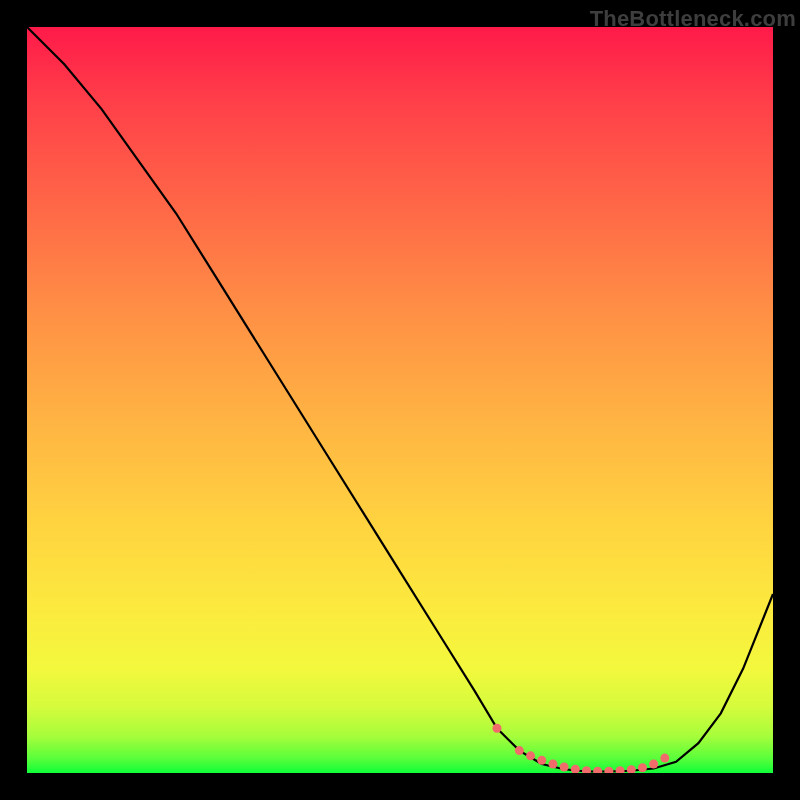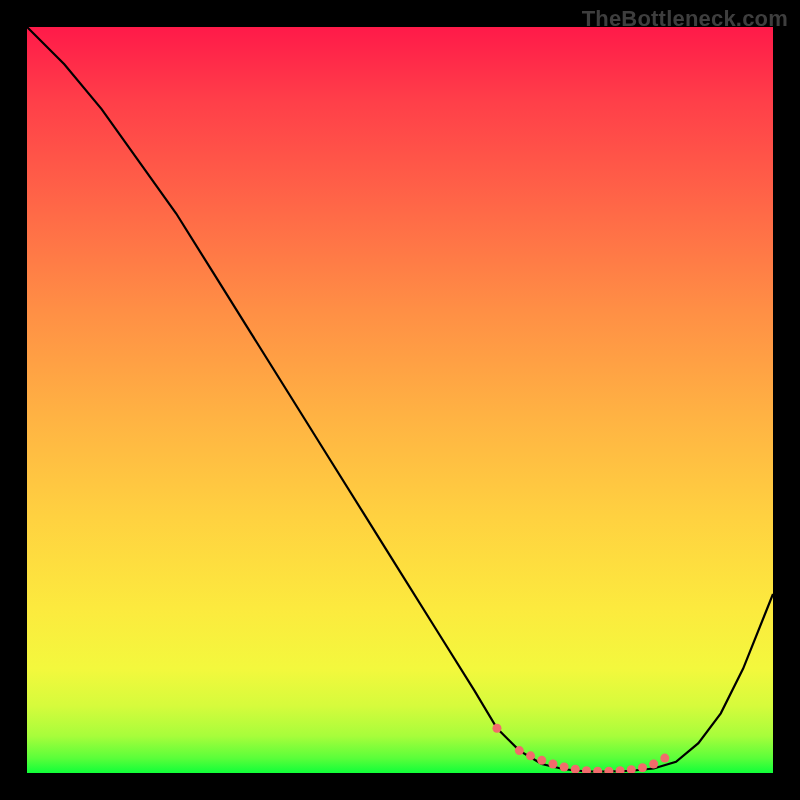"TheBottleneck.com" .watermark { right: 12px -> 4px }
